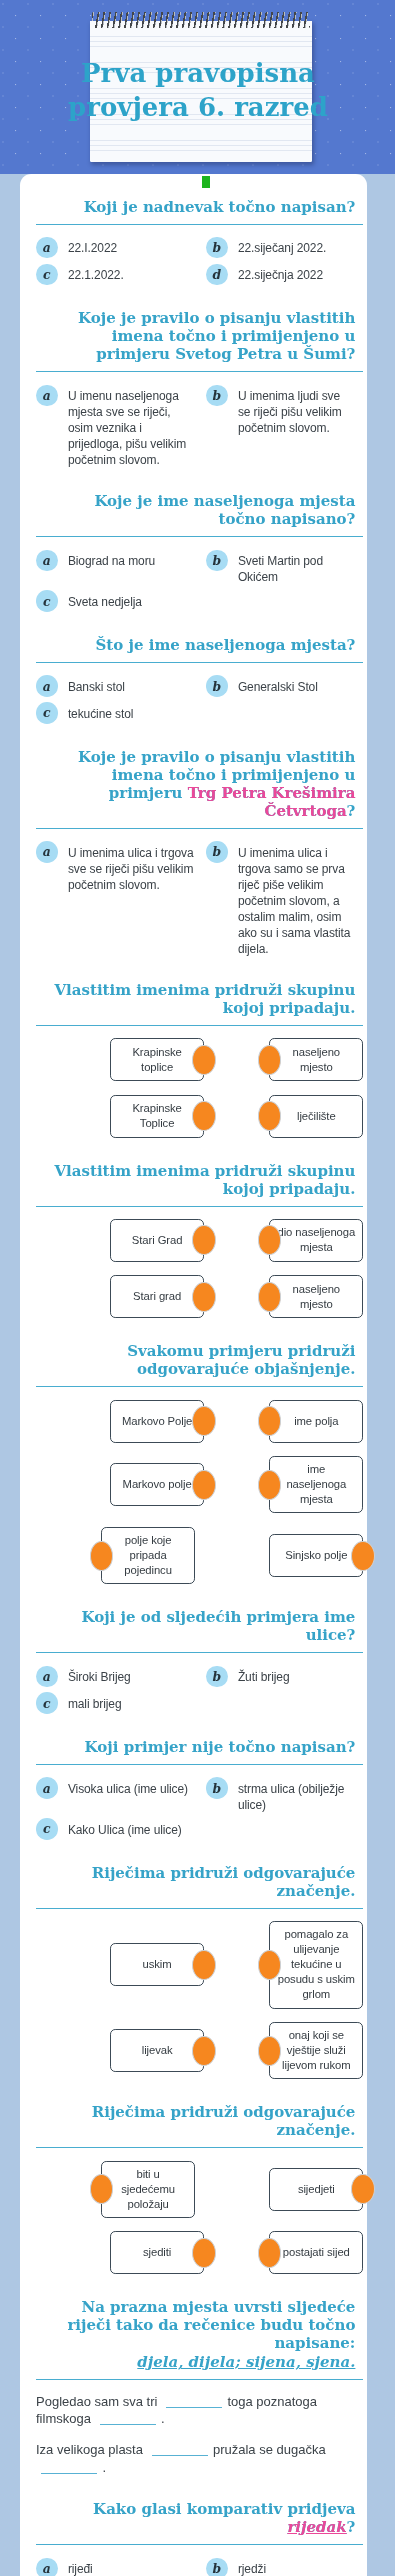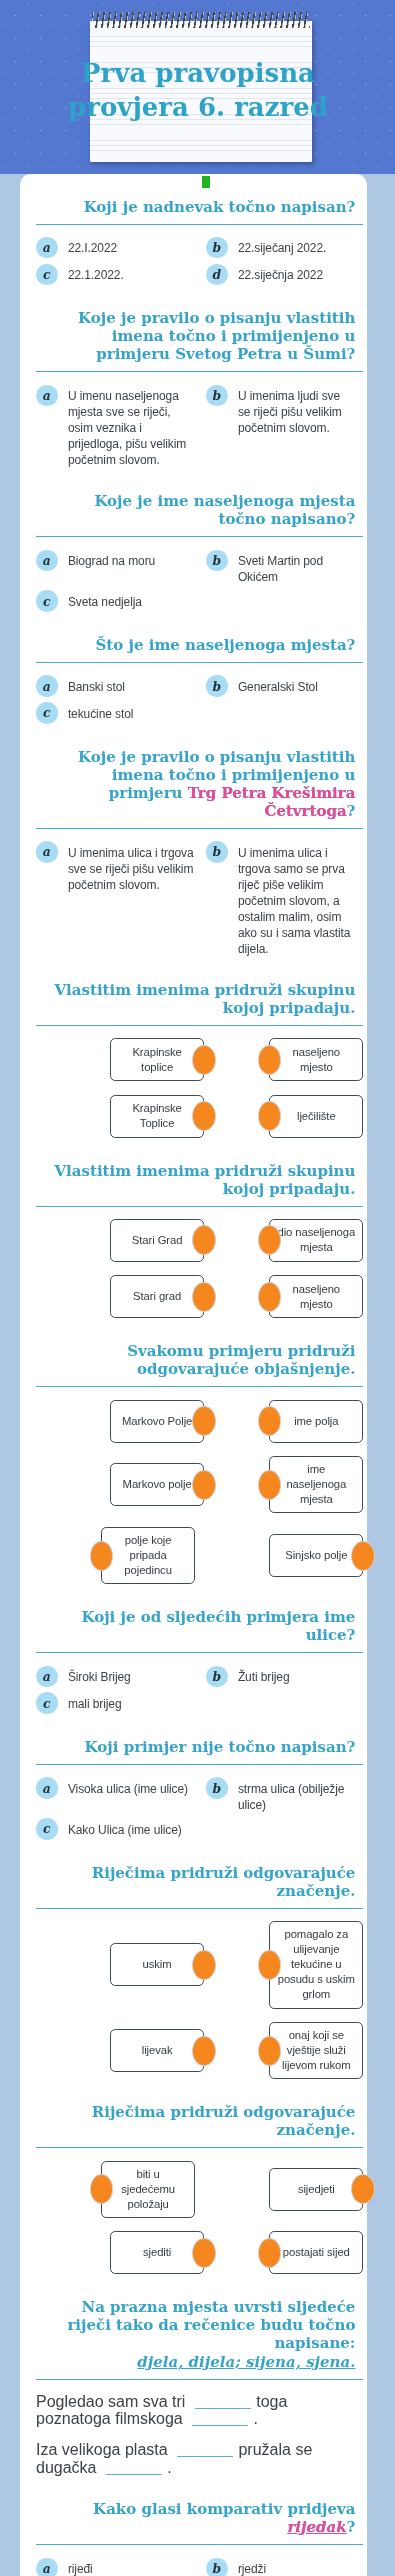"Pogledao sam sva tri toga" .fill-line { font-size: 16px -> 13px }
